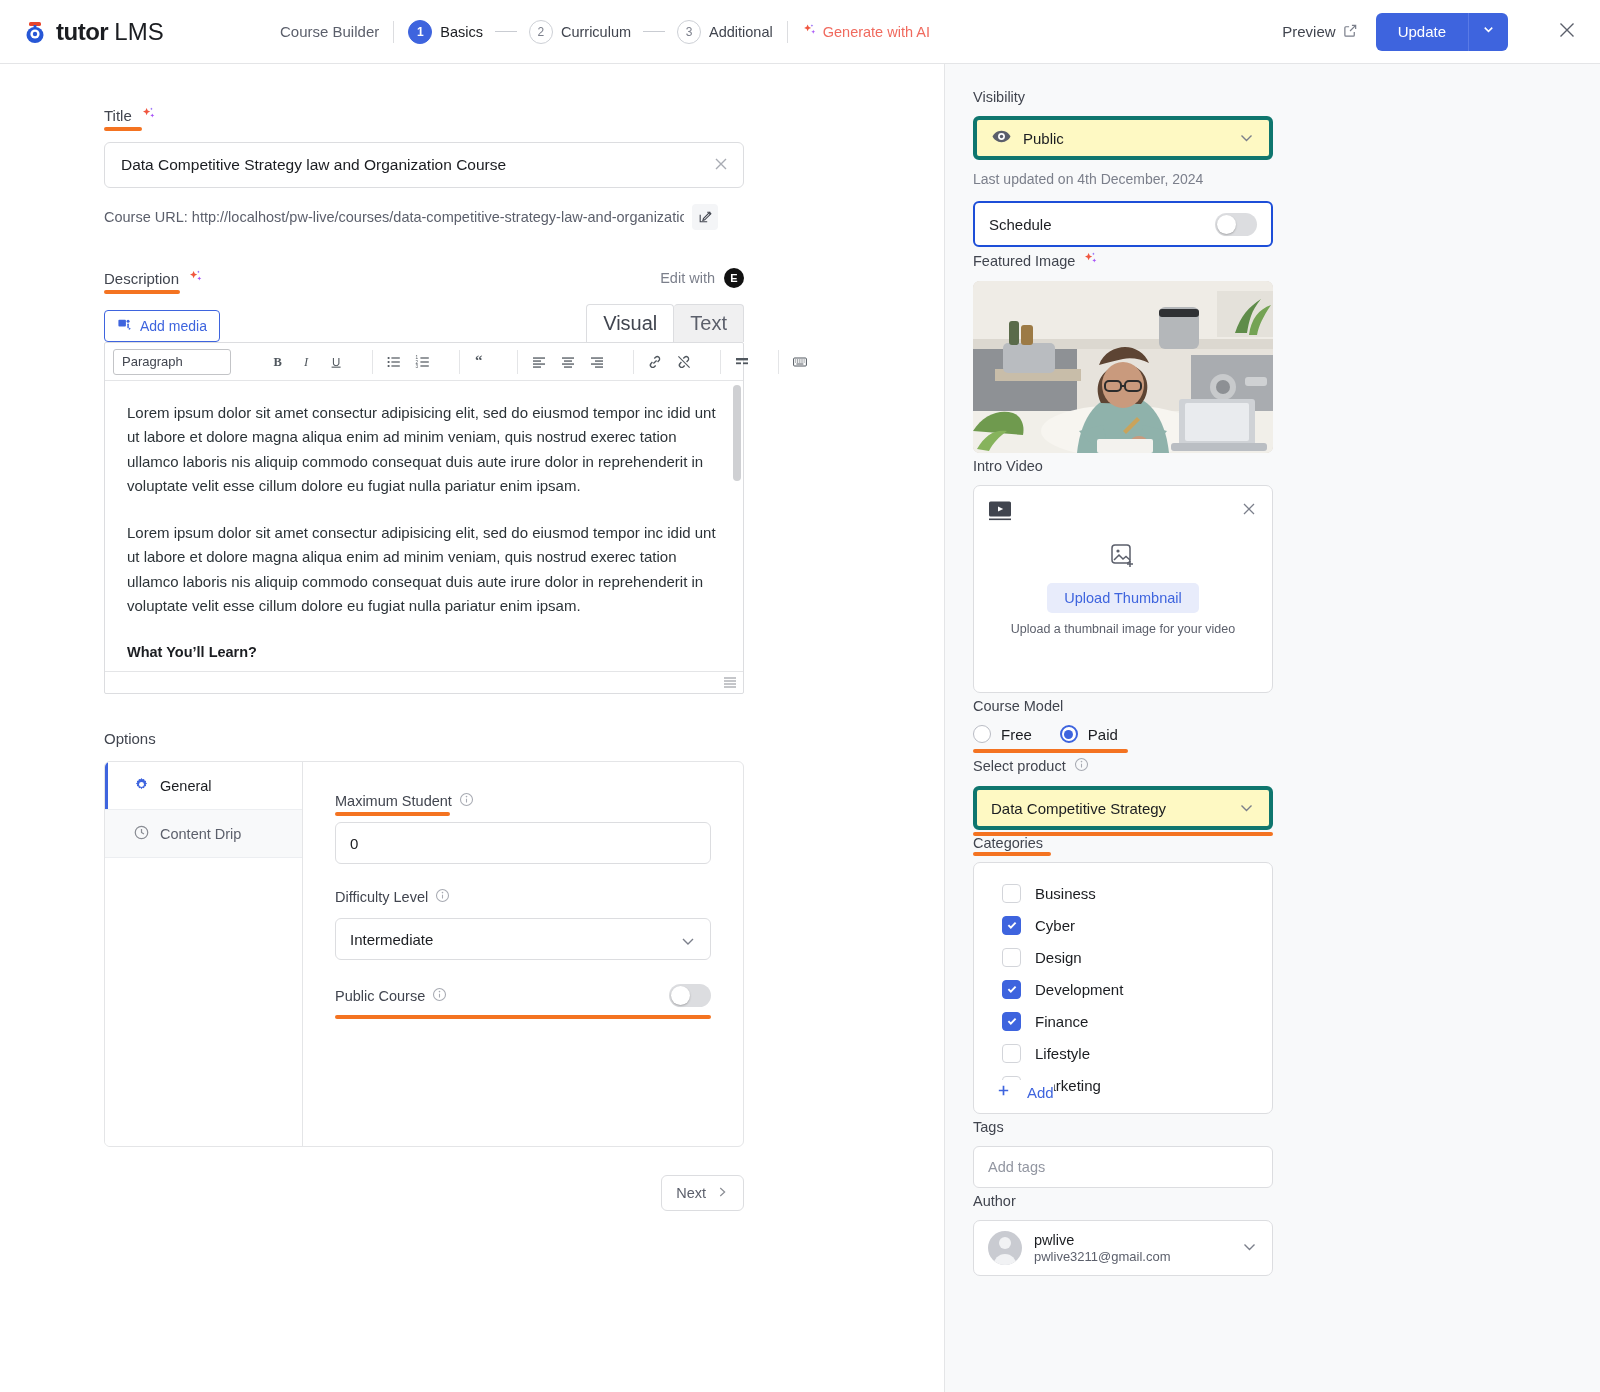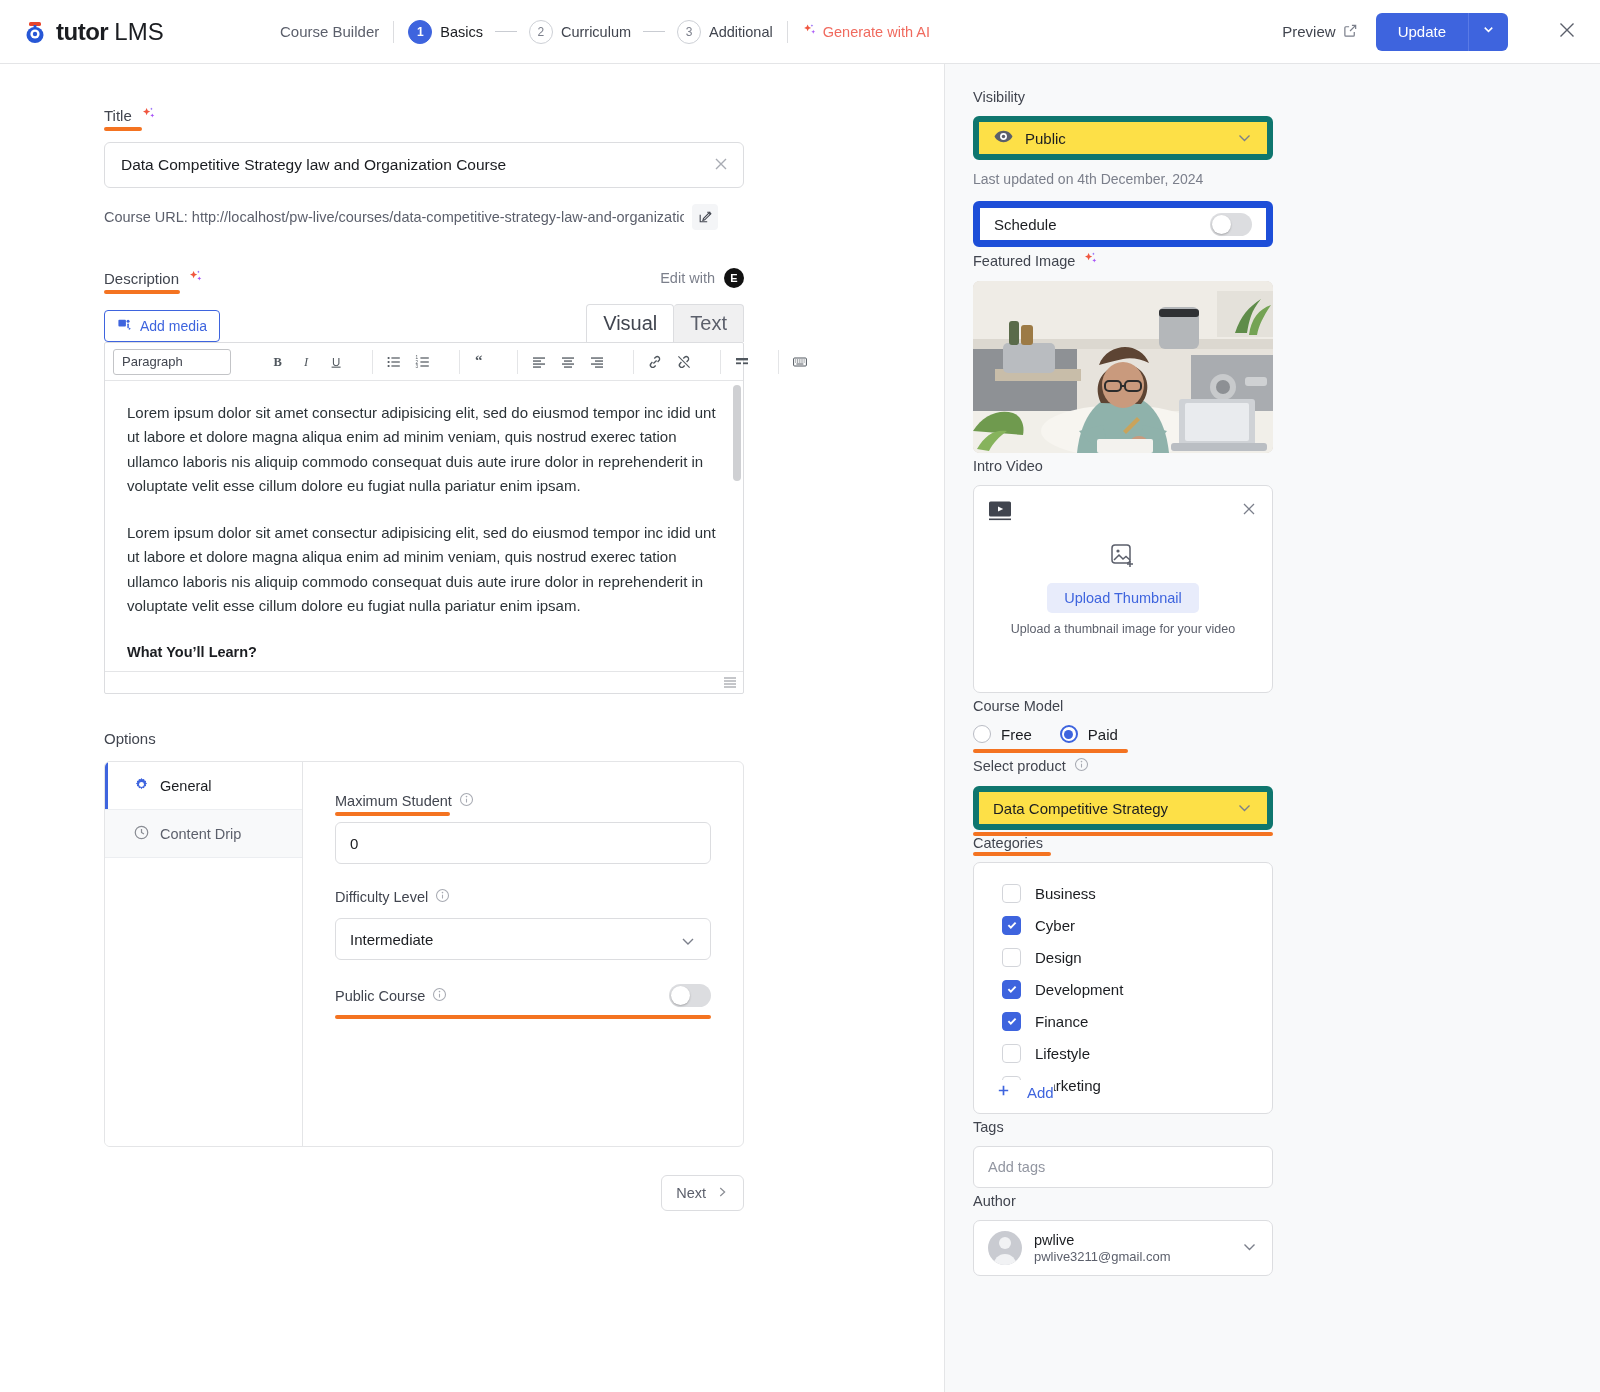"Public" .sb-select { background: #fde047 -> #fef9c3; border: 6px solid #0f766e -> 4px solid #0f766e }
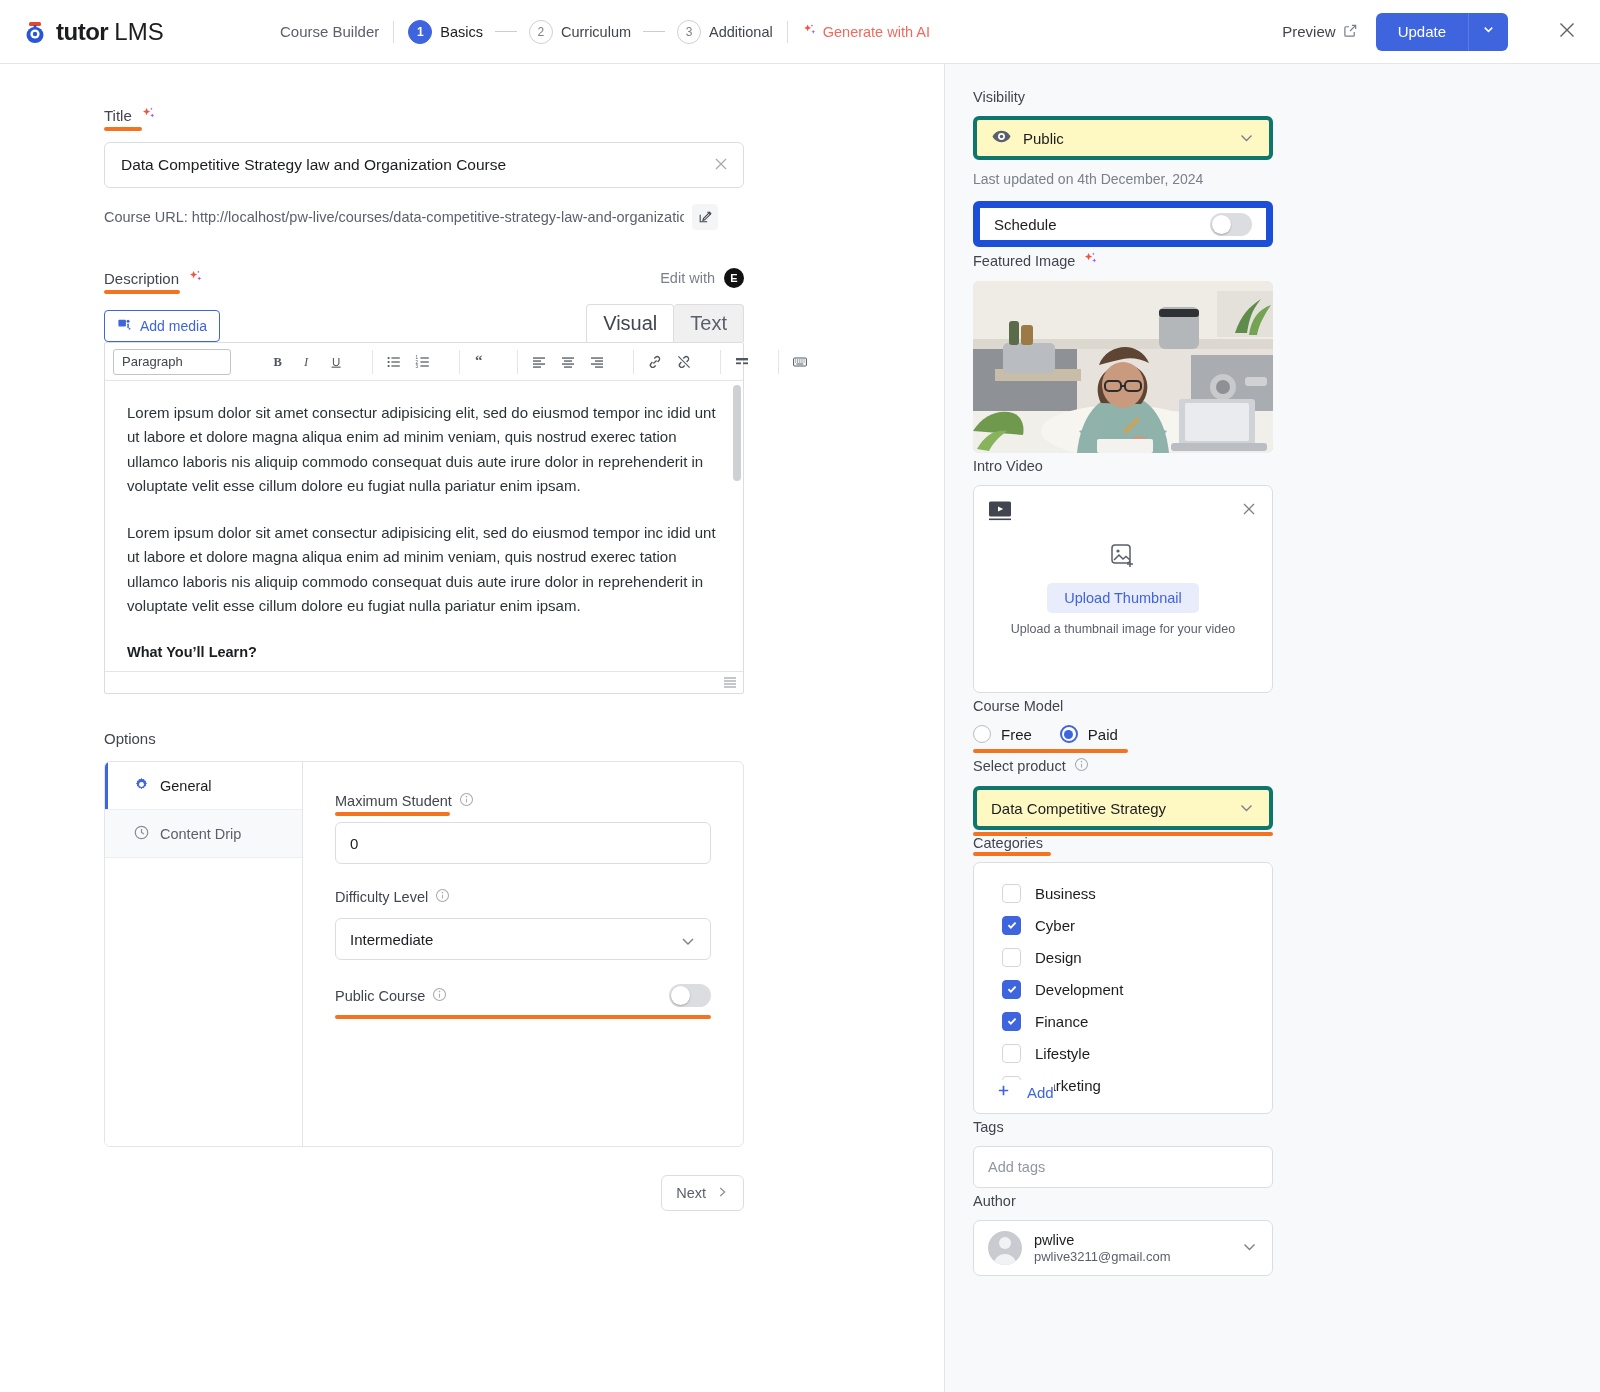"Schedule" .sched-box { border: 7px solid #1d4ed8 -> 2px solid #1d4ed8 }
